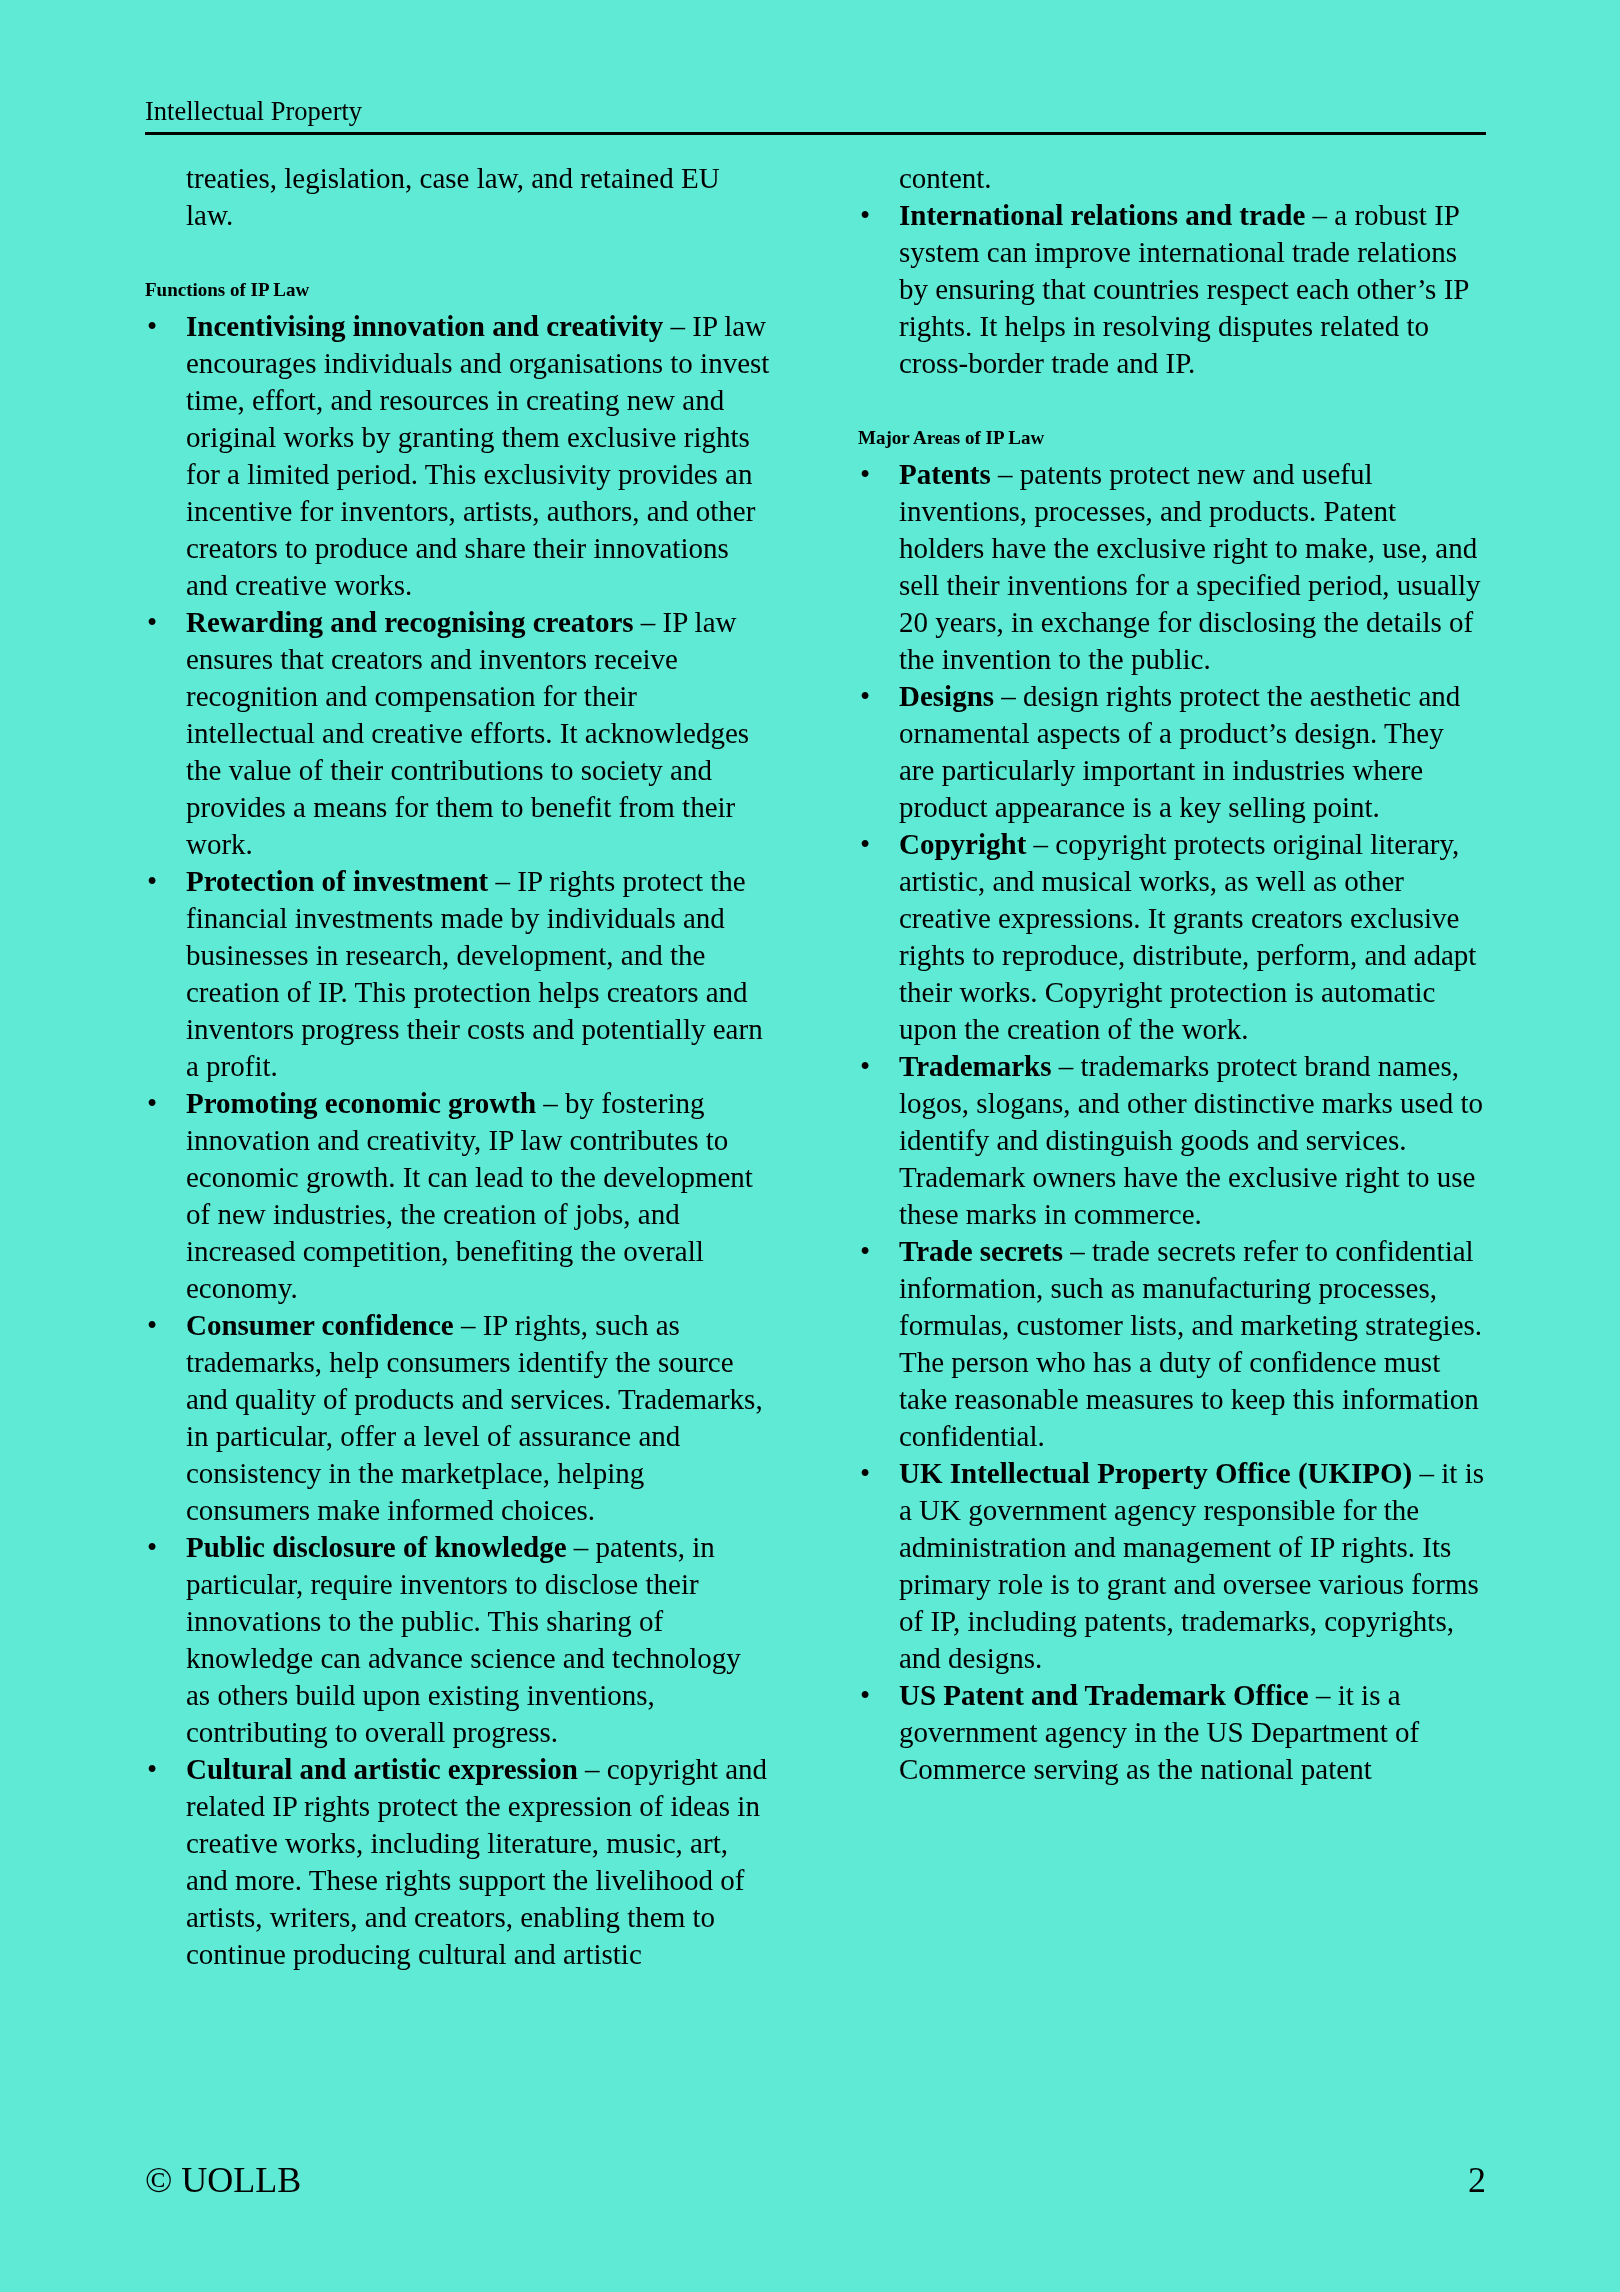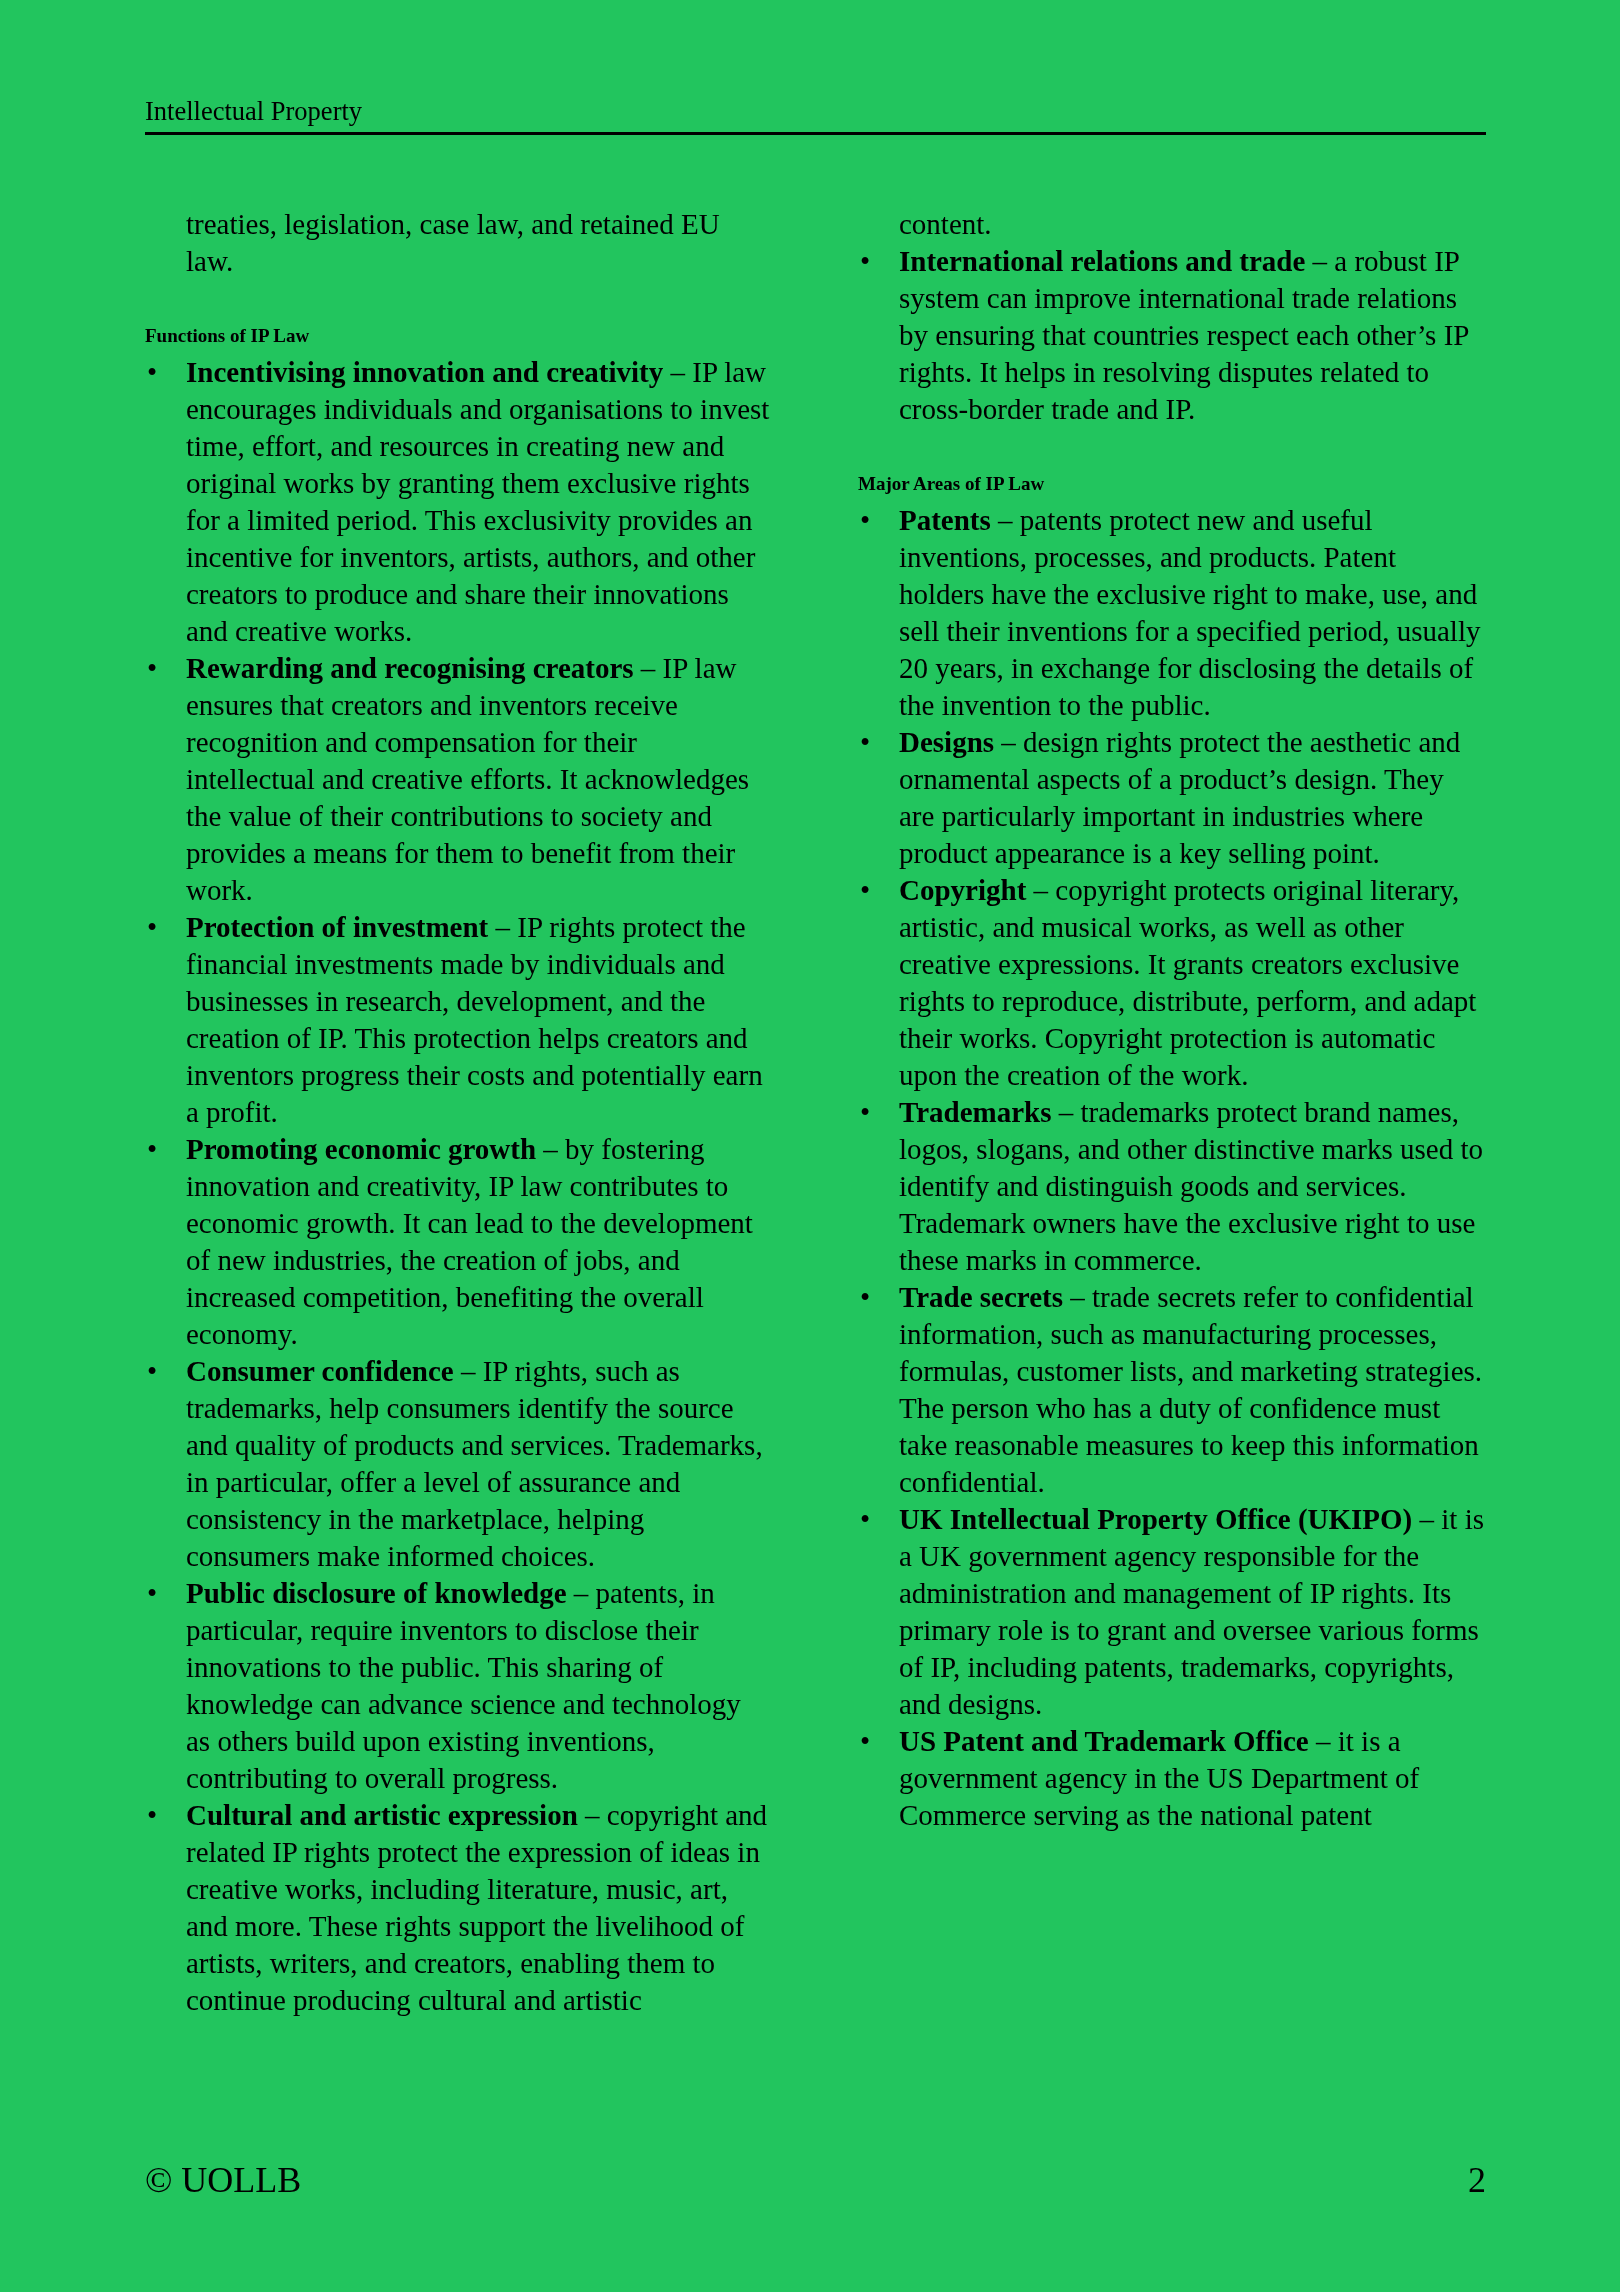"Intellectual Property" .page { background: #22c55e -> #5eead4 }
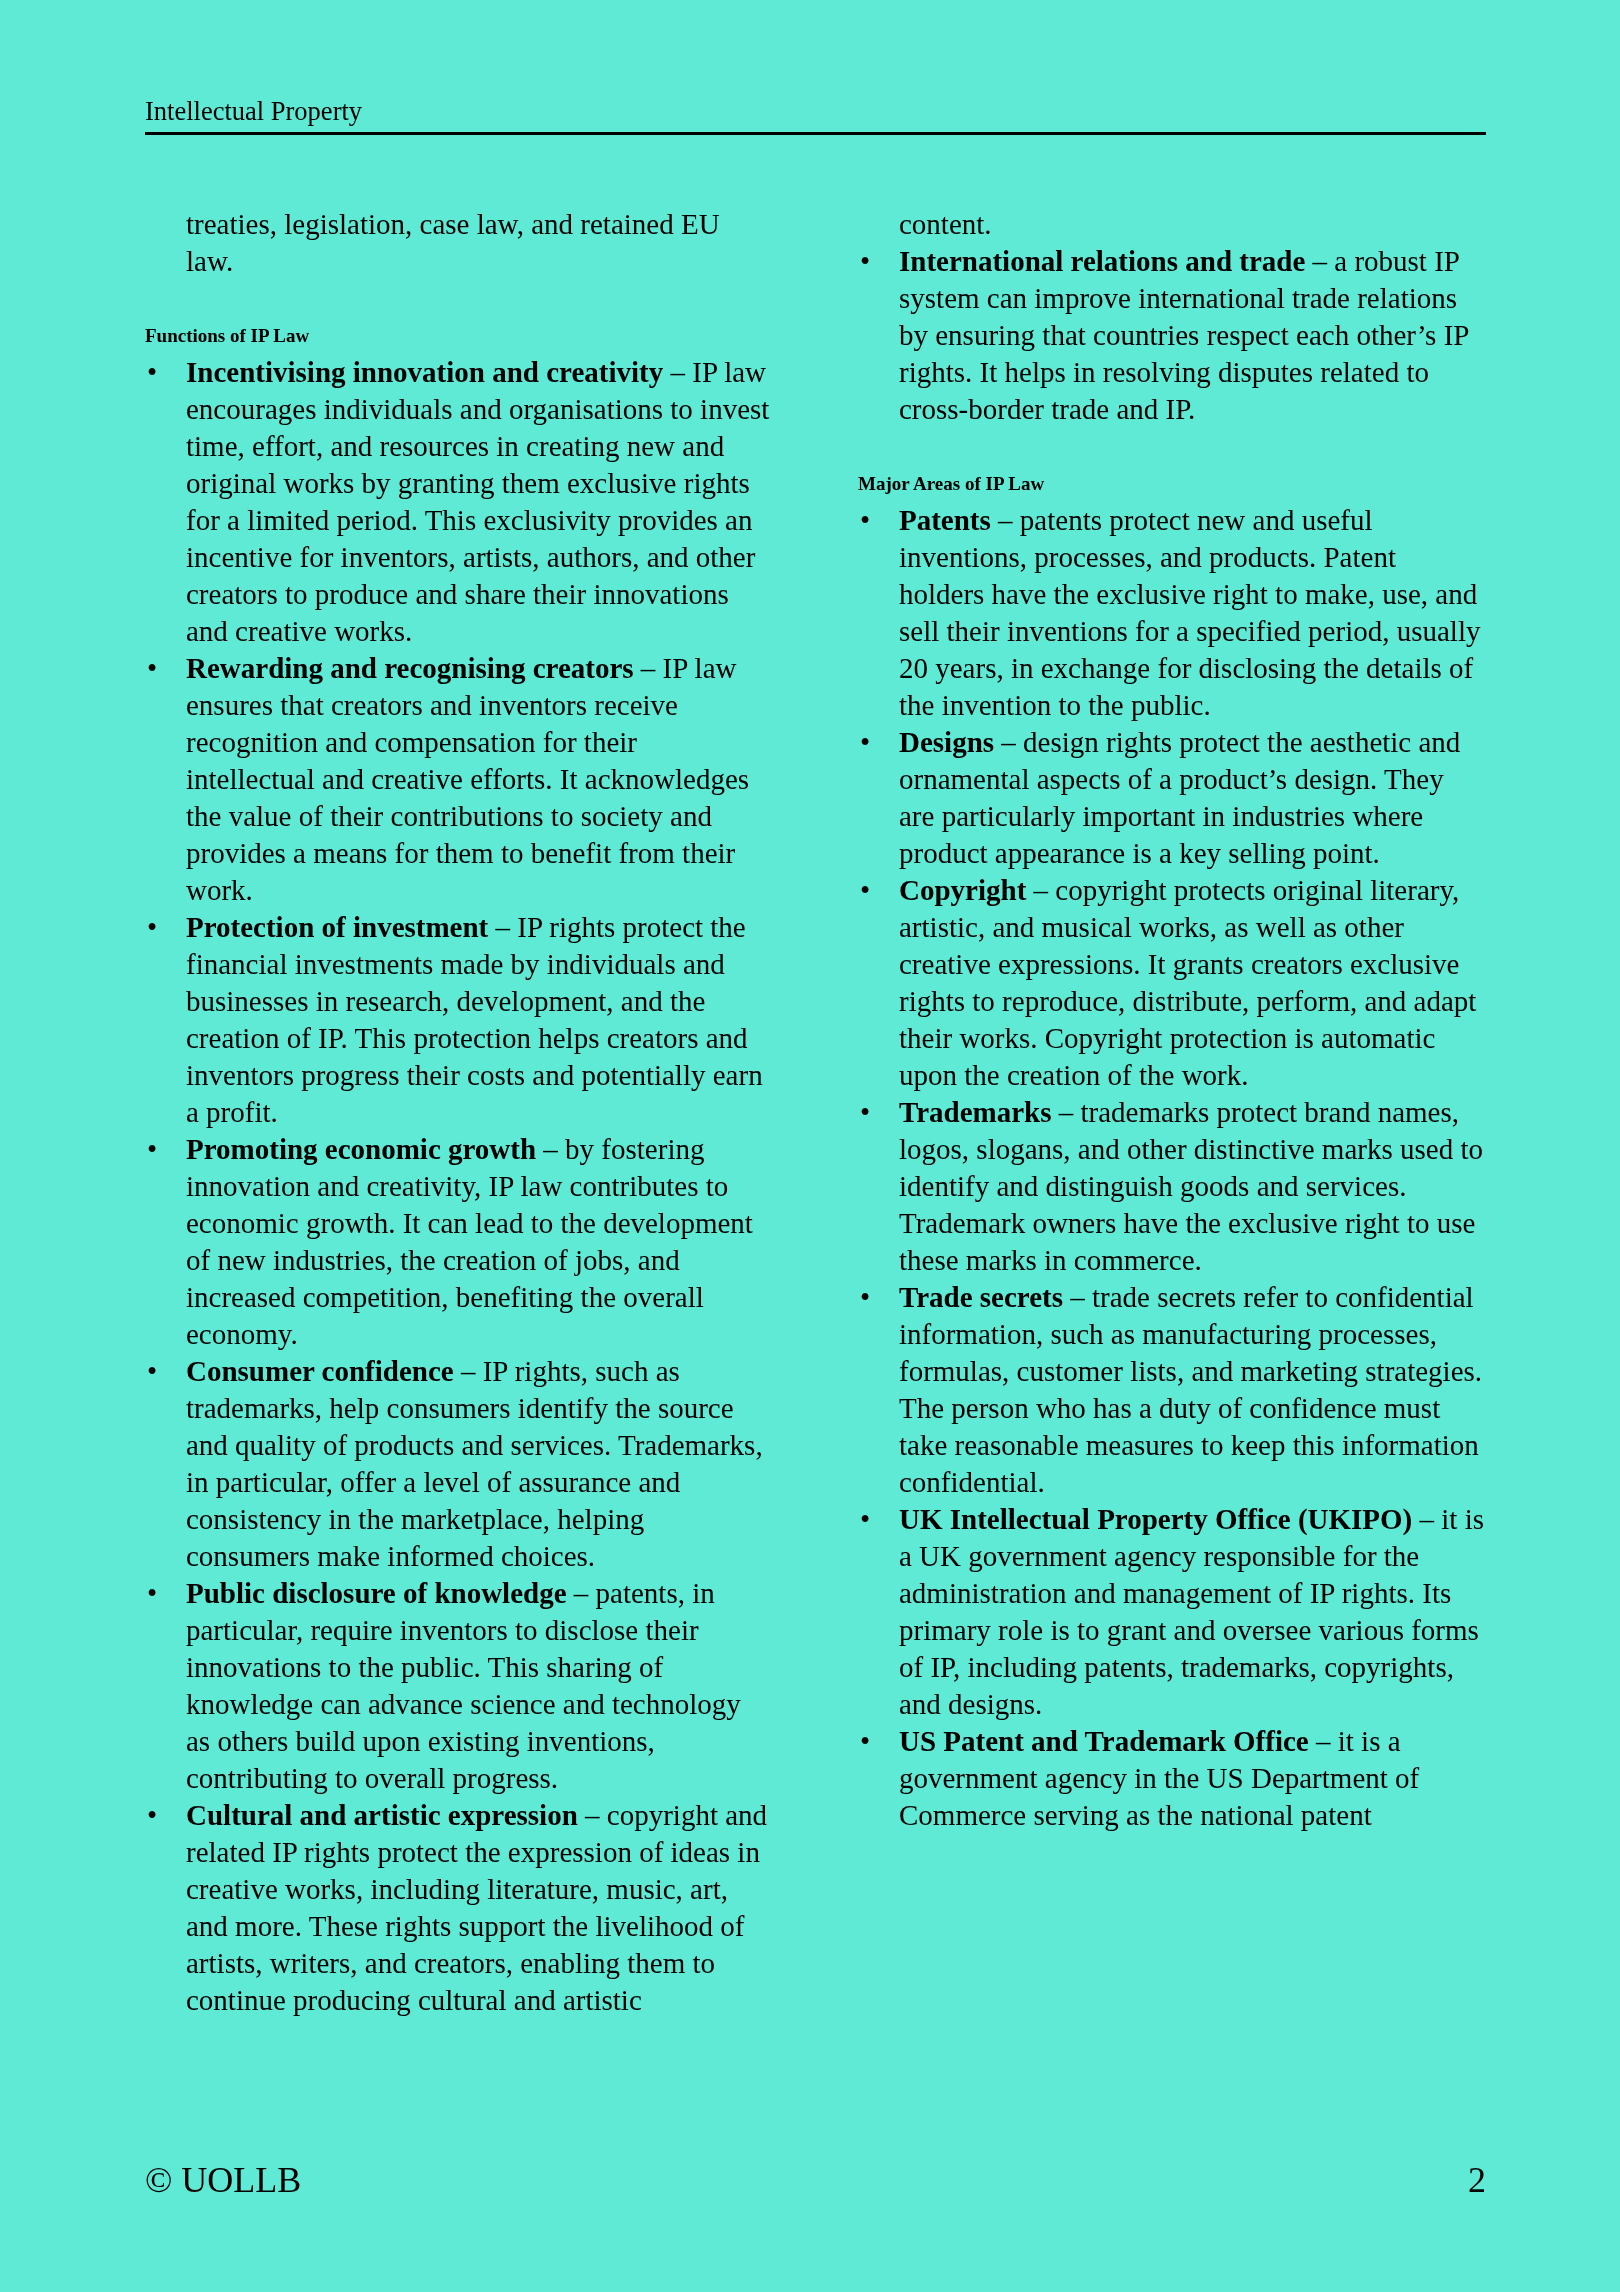"treaties, legislation, case law, and" .col { margin-top: 46px -> none }
